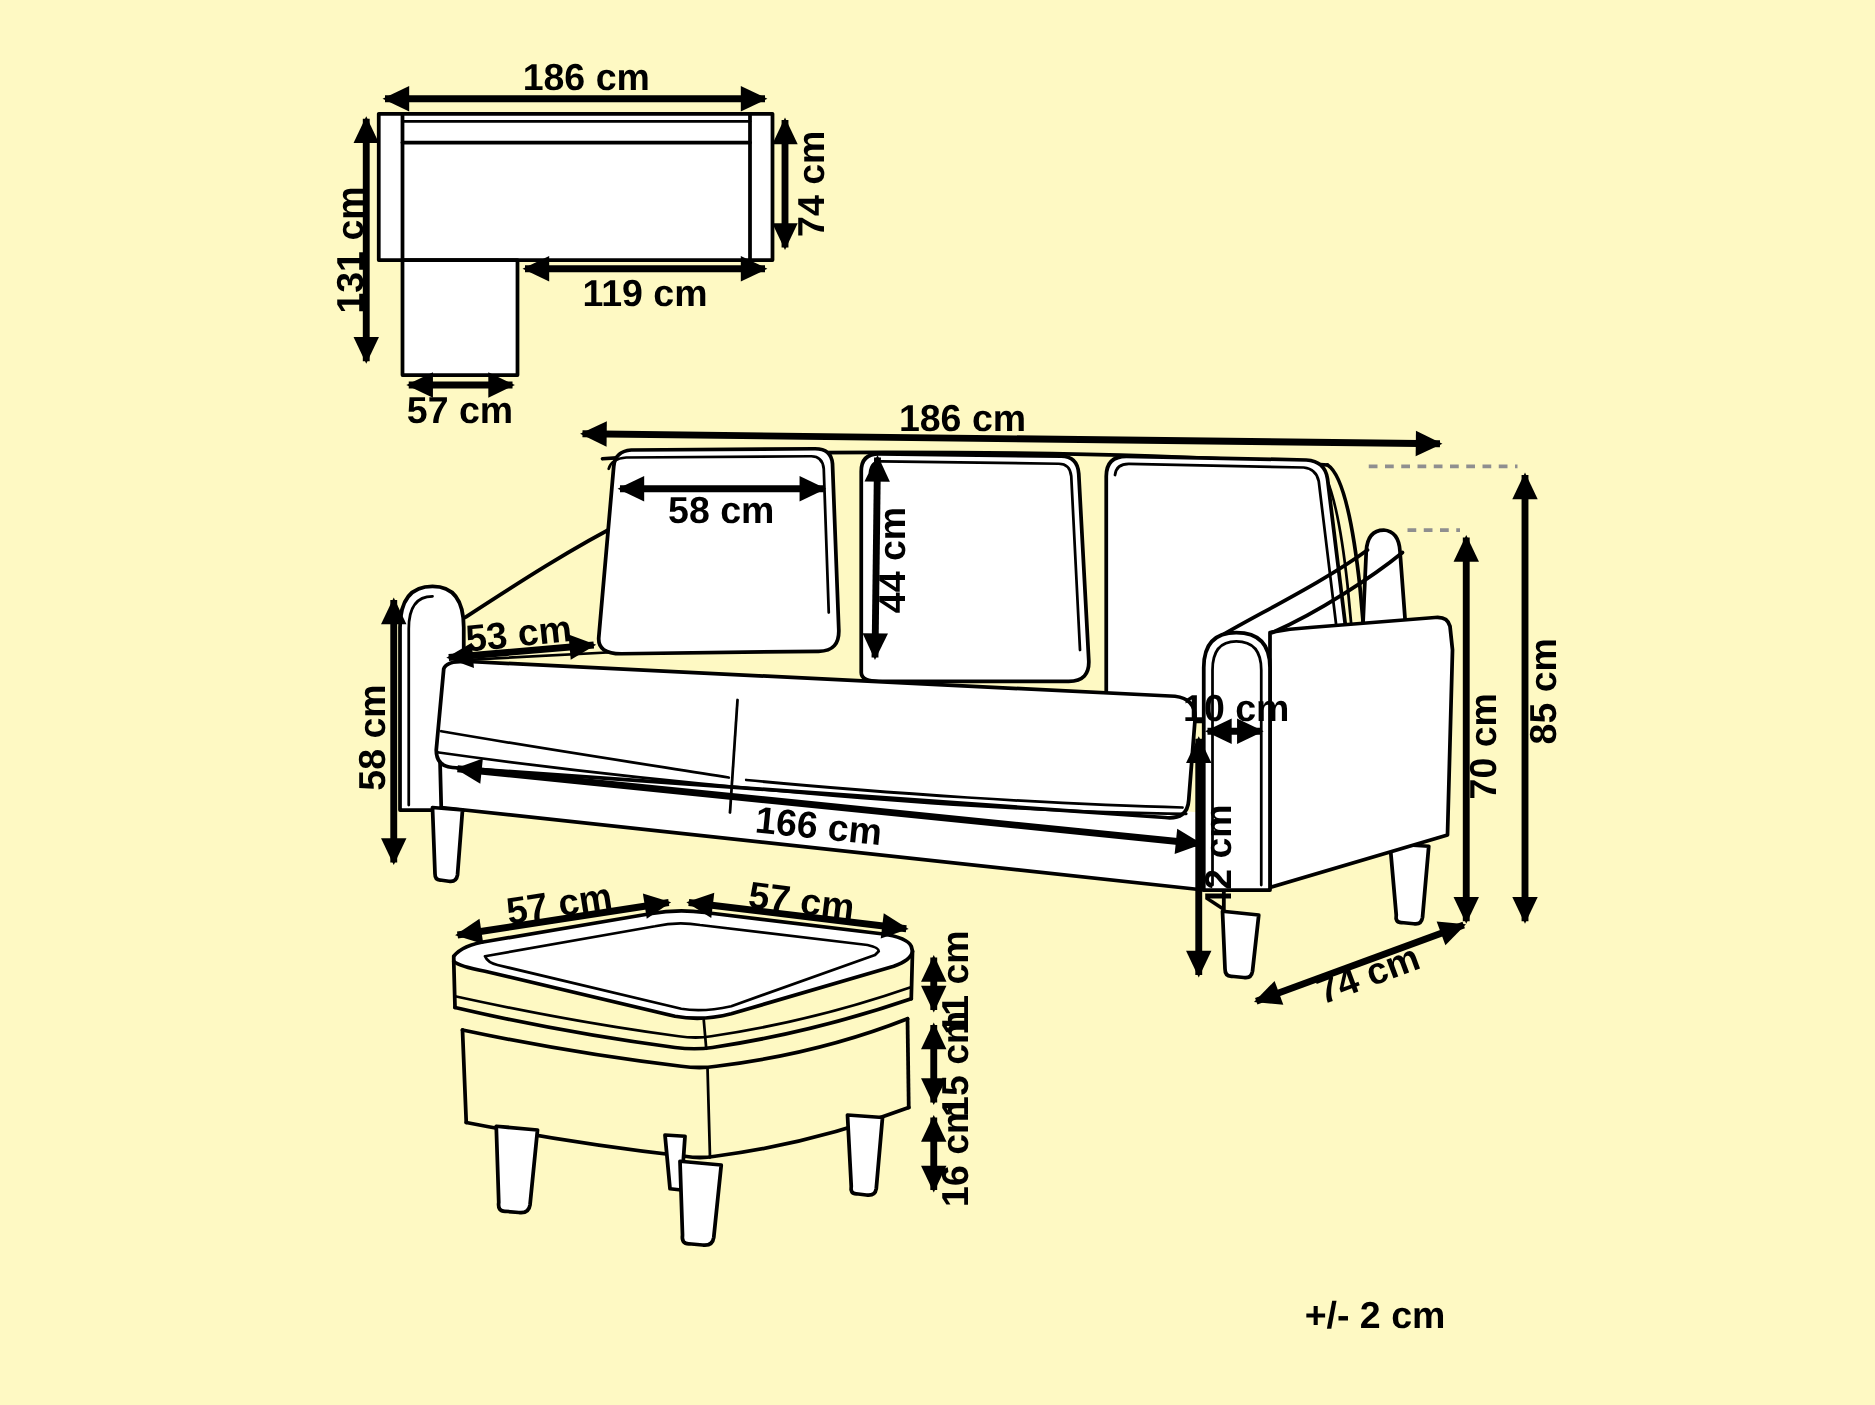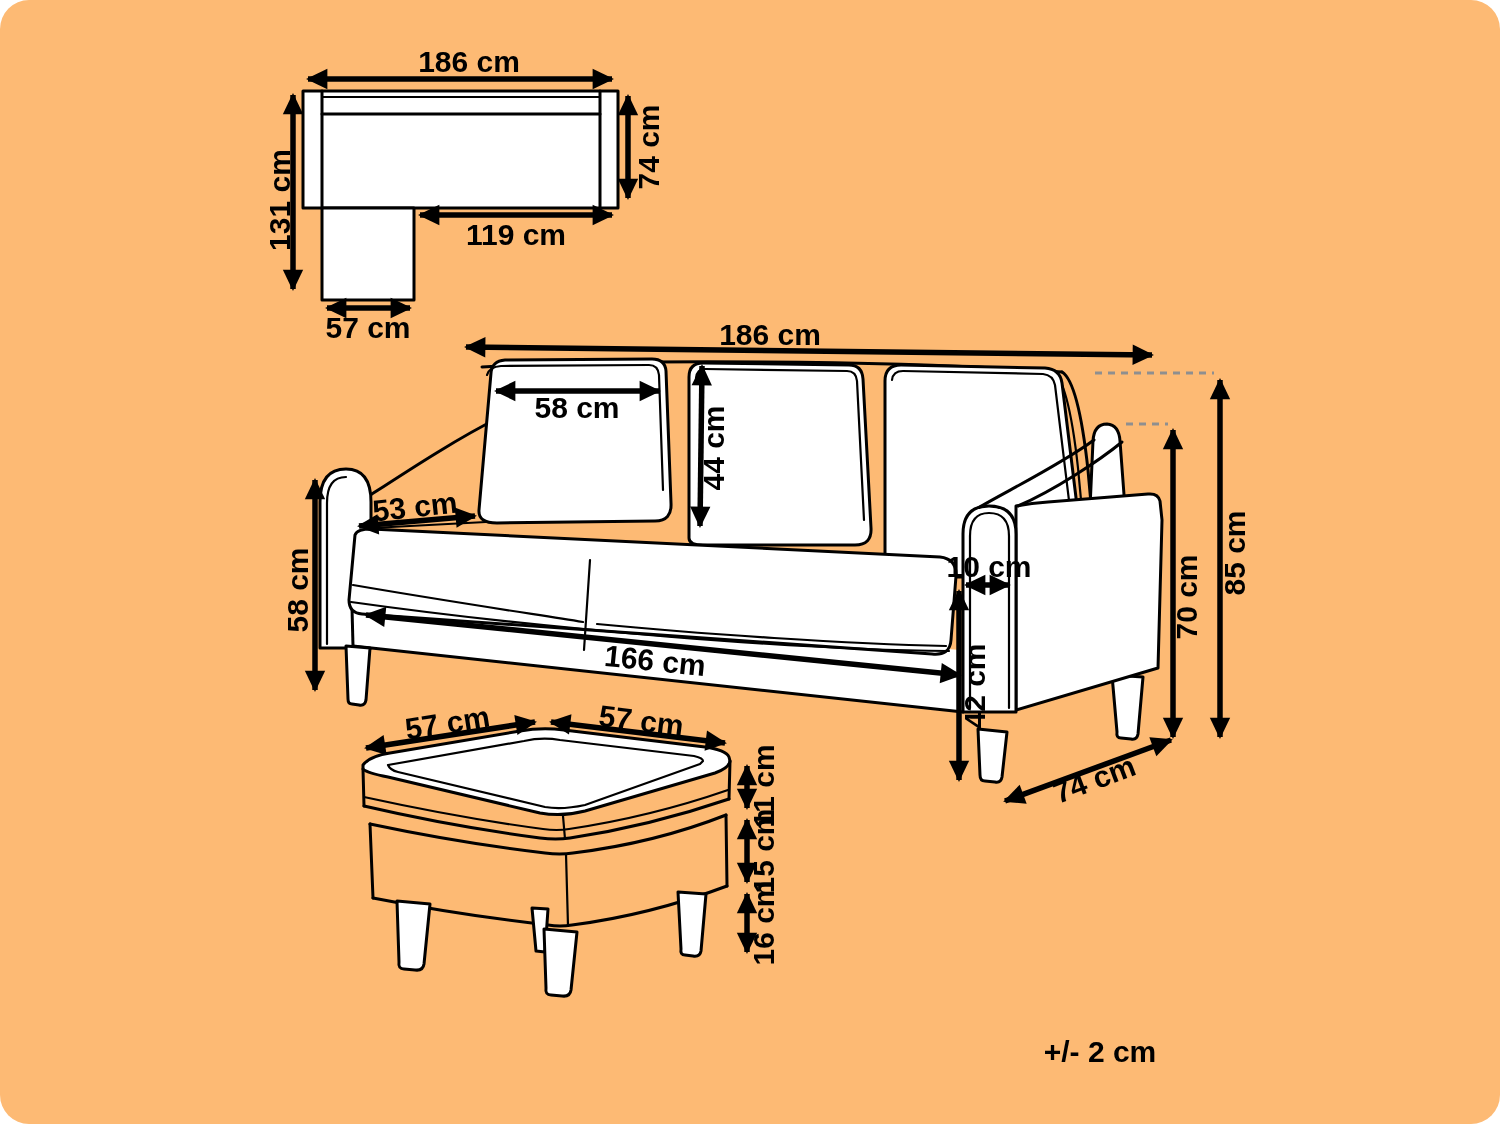"186 cm" .canvas { background: #fdba74 -> #fef9c3; border-radius: 29px -> none }
